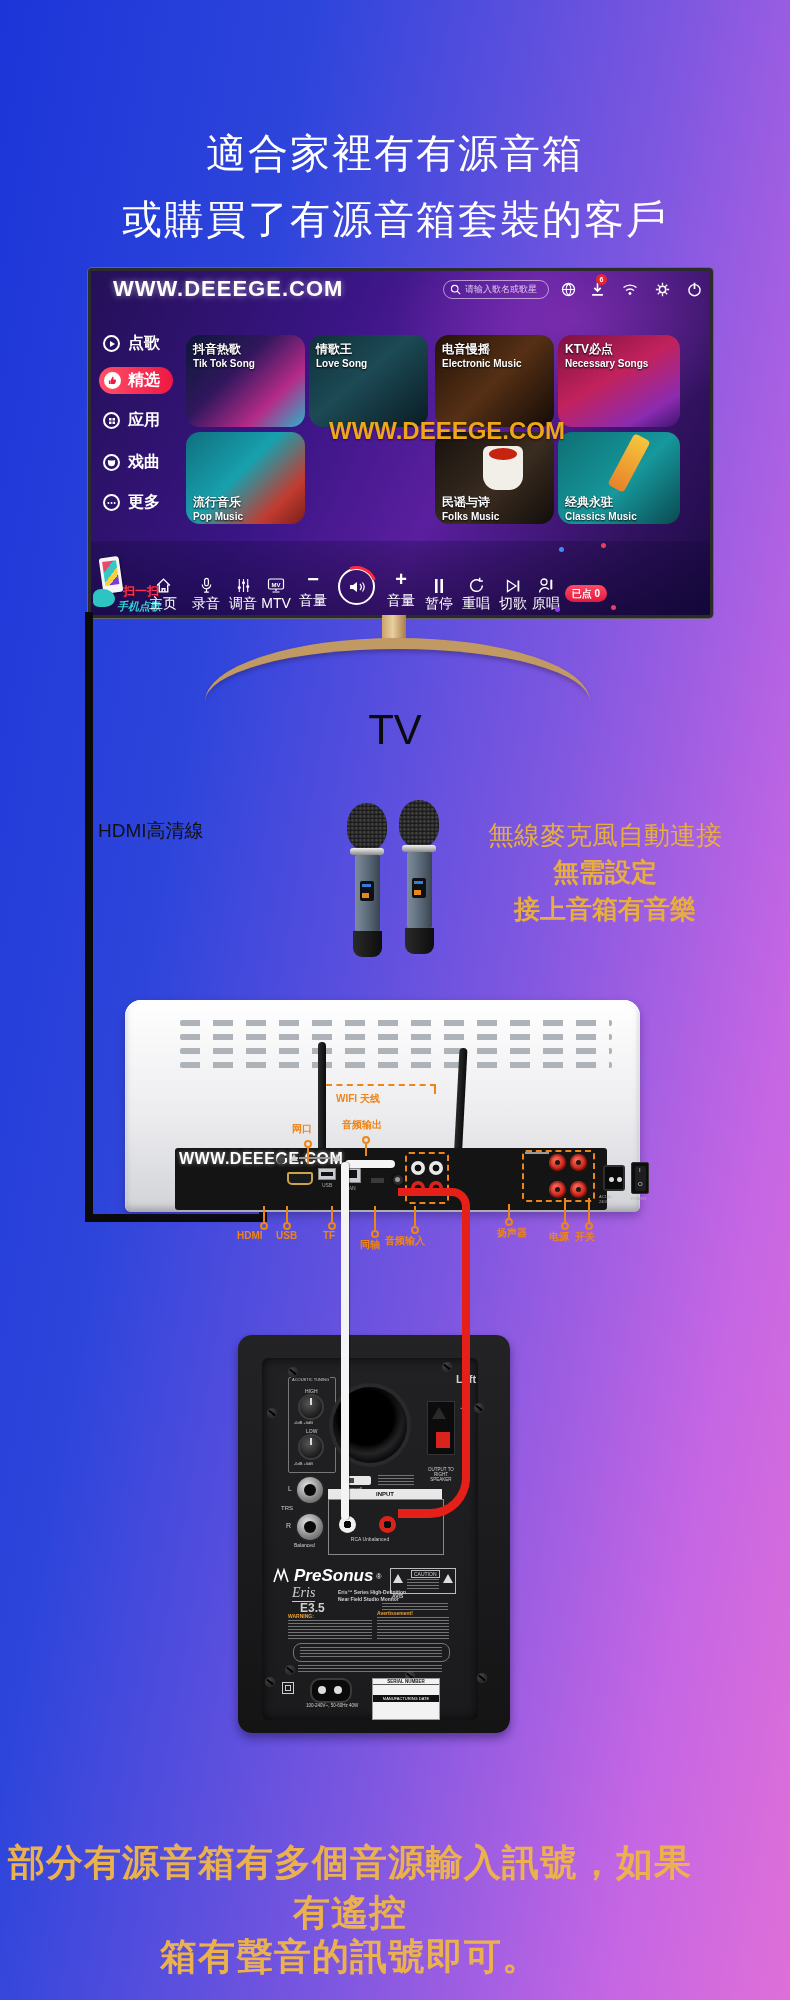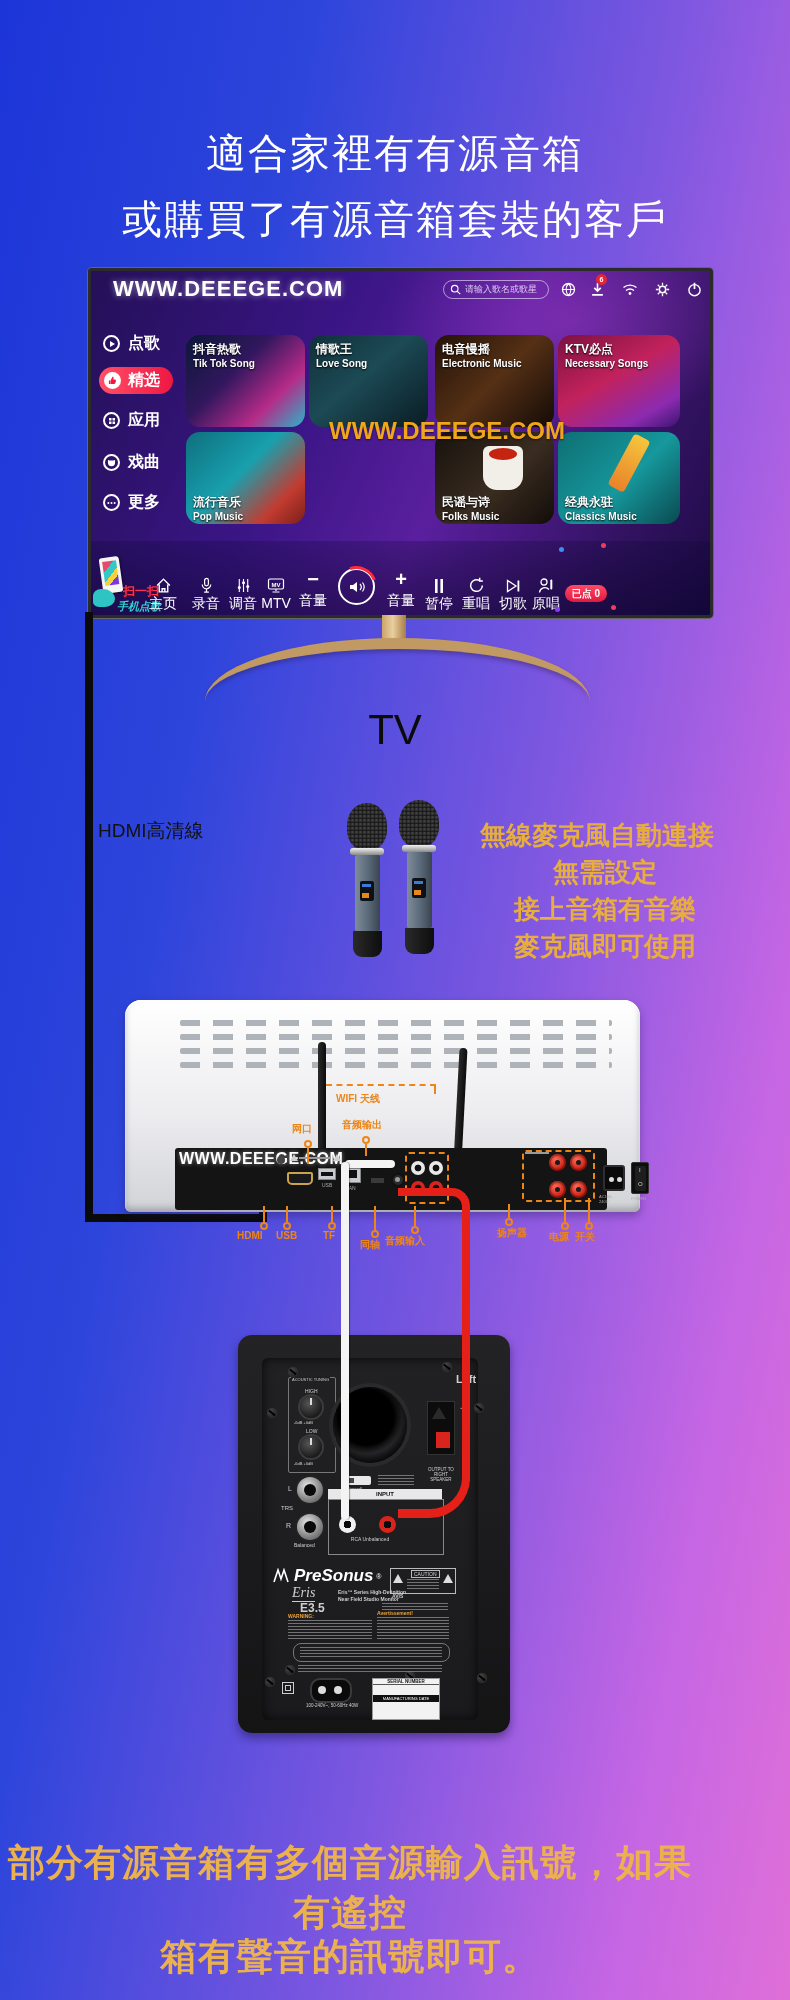"無線麥克風自動連接" div.tx { font-weight: 700 -> 400; text-align: none -> center }
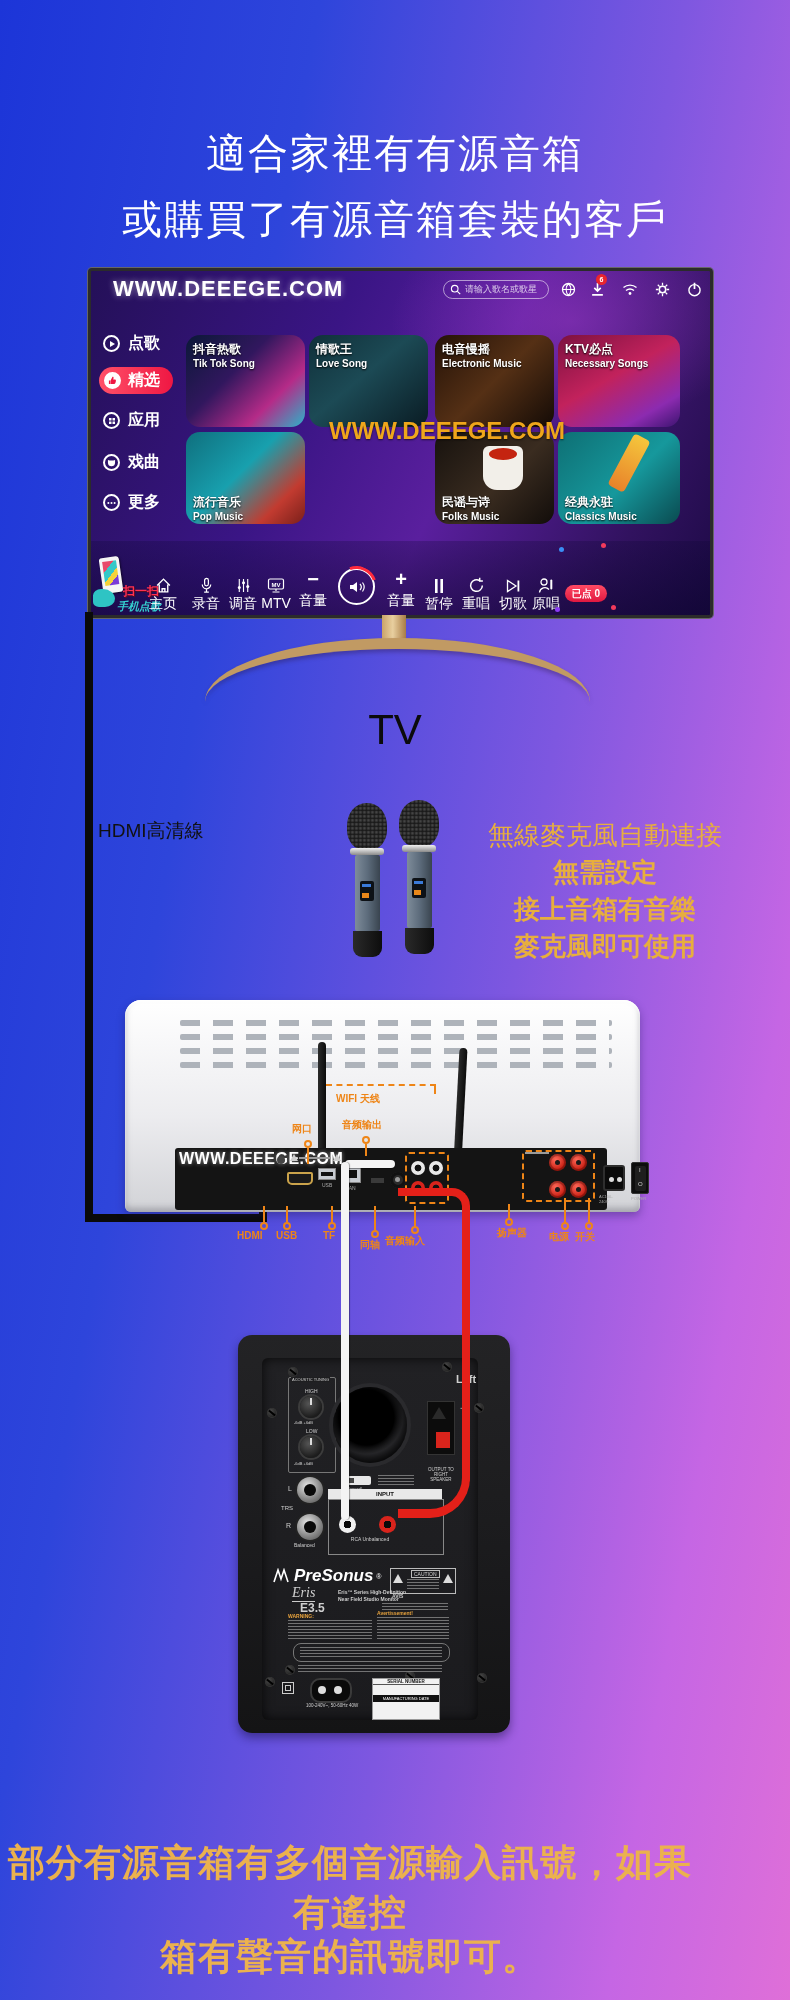"麥克風即可使用" div.tx { html: <div>麥克風即可使用</div> -> none }
